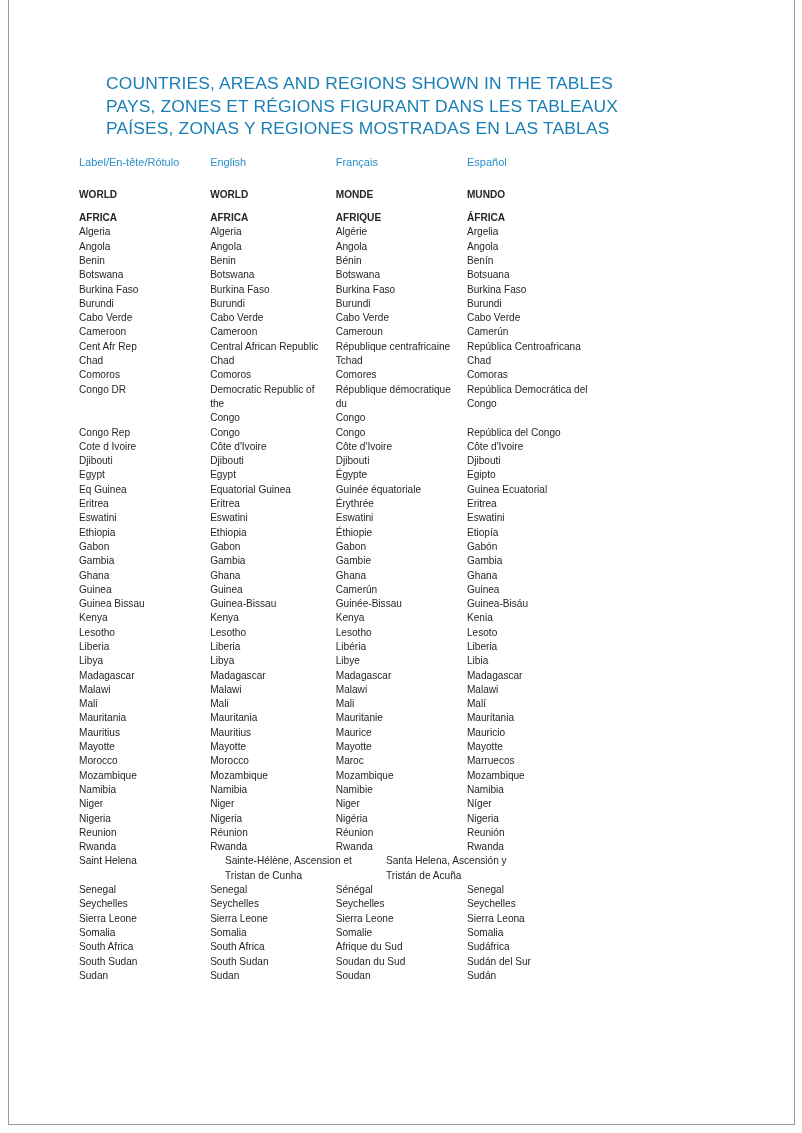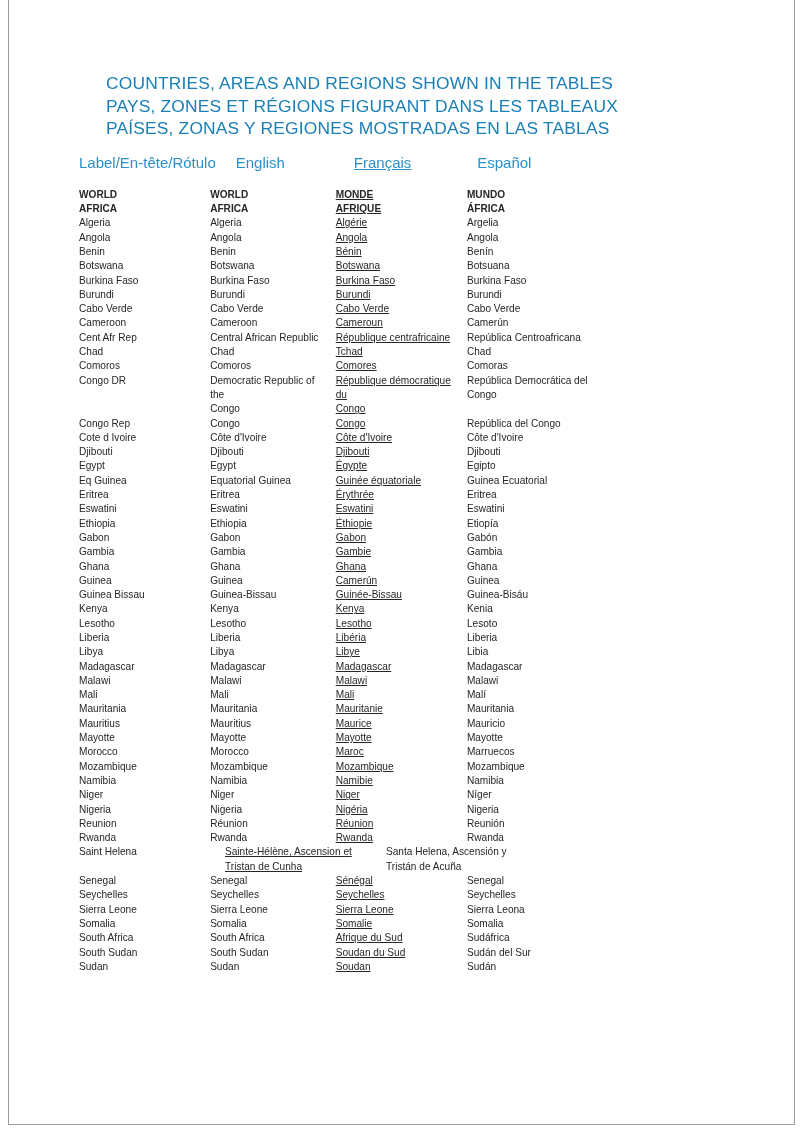"Label/En-tête/Rótulo" #header-row .cell { font-size: 15px -> 11px }
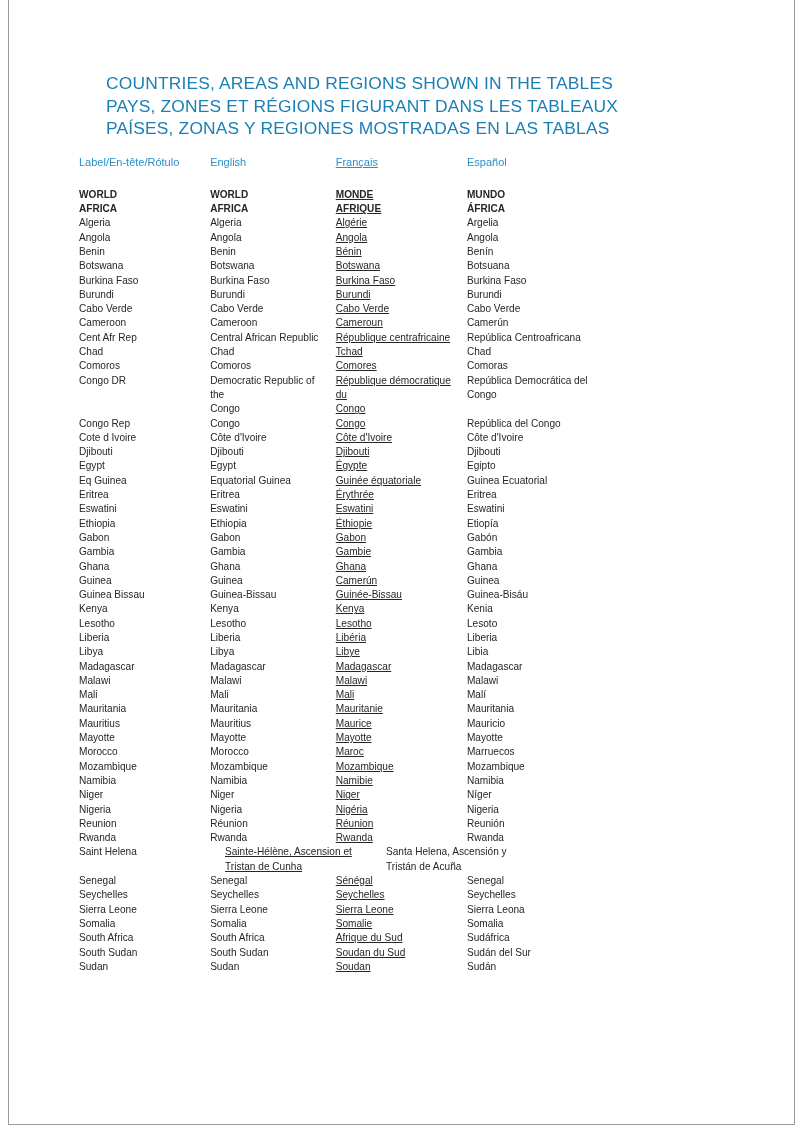"Français" .cell.c2 { text-decoration: underline -> none }
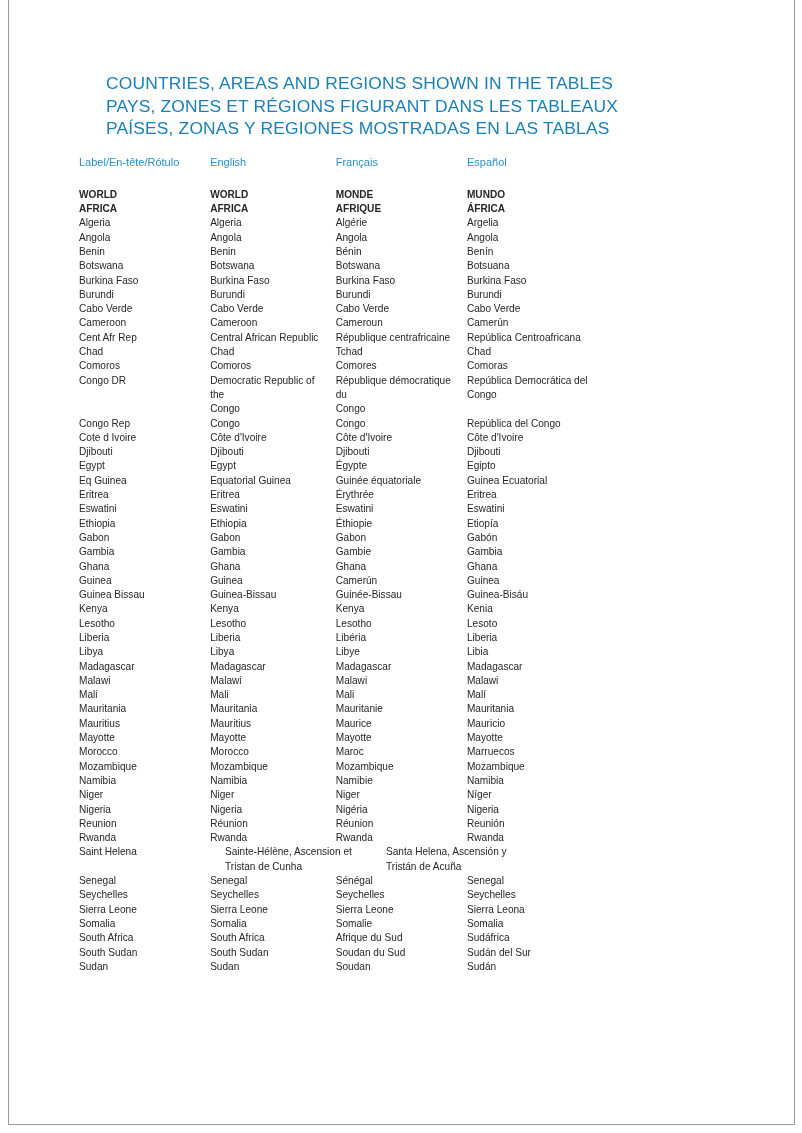"AFRICA" .body-row.spacer-before { margin-top: none -> 9px }
